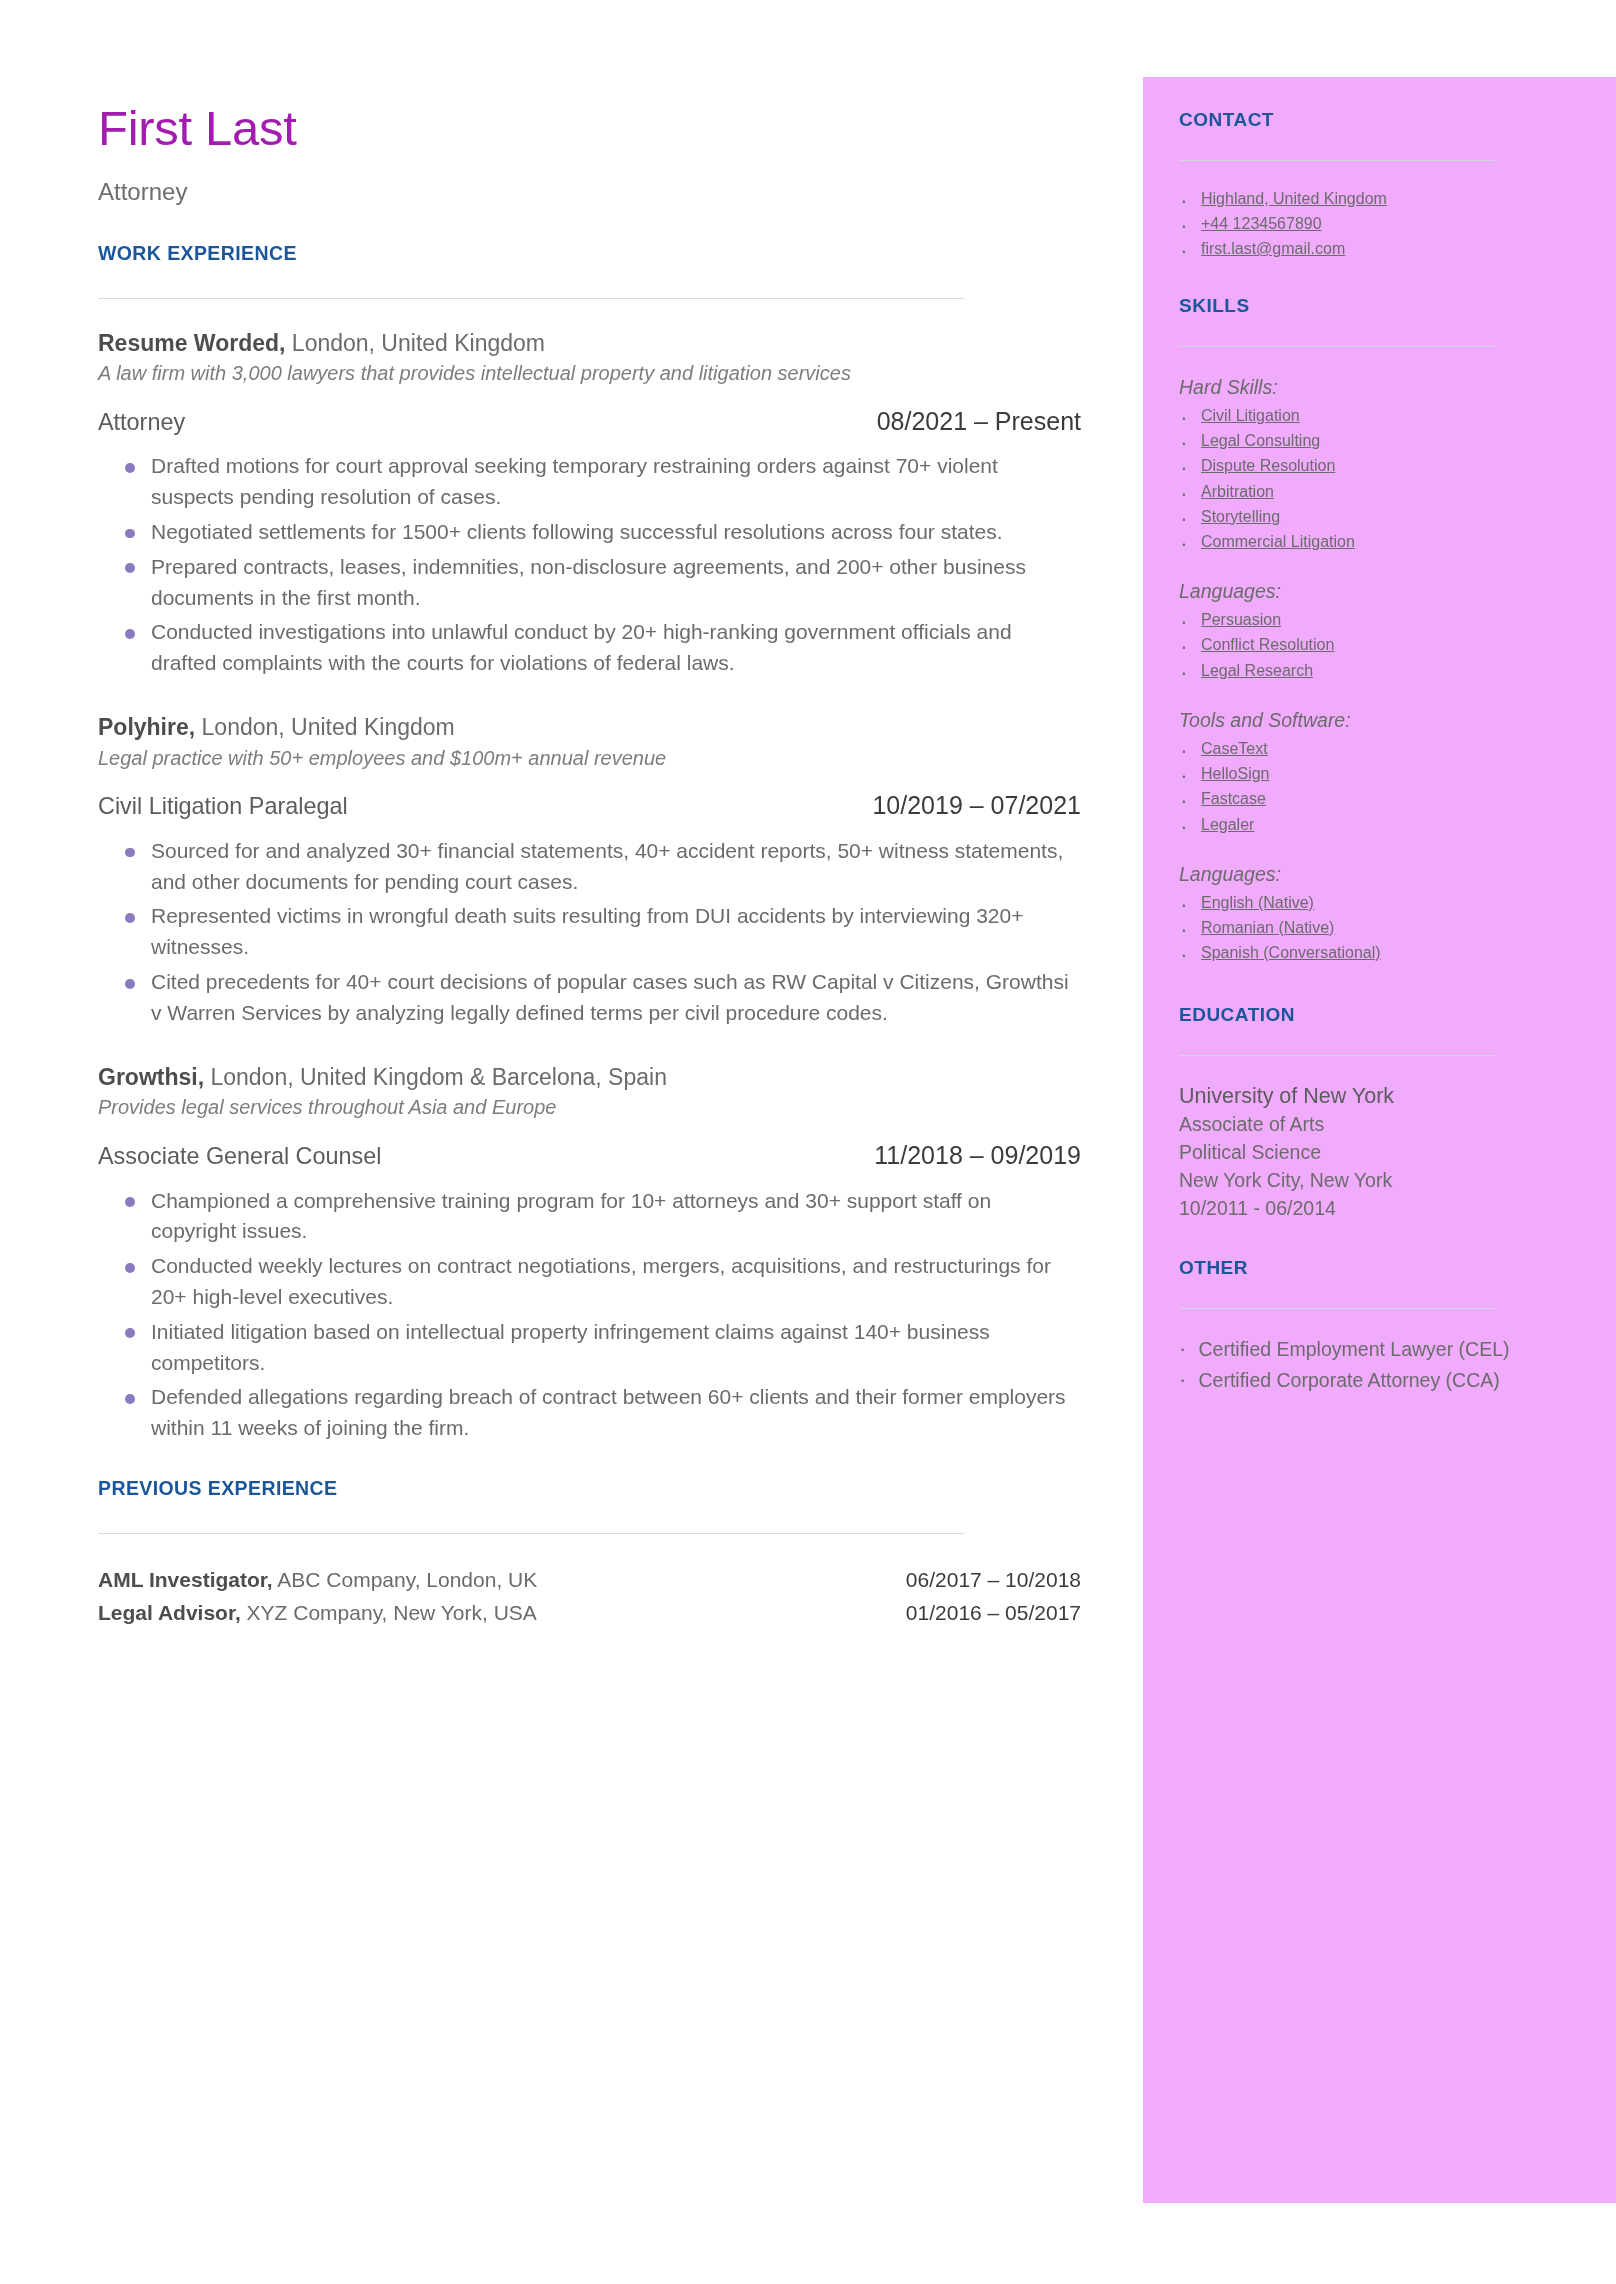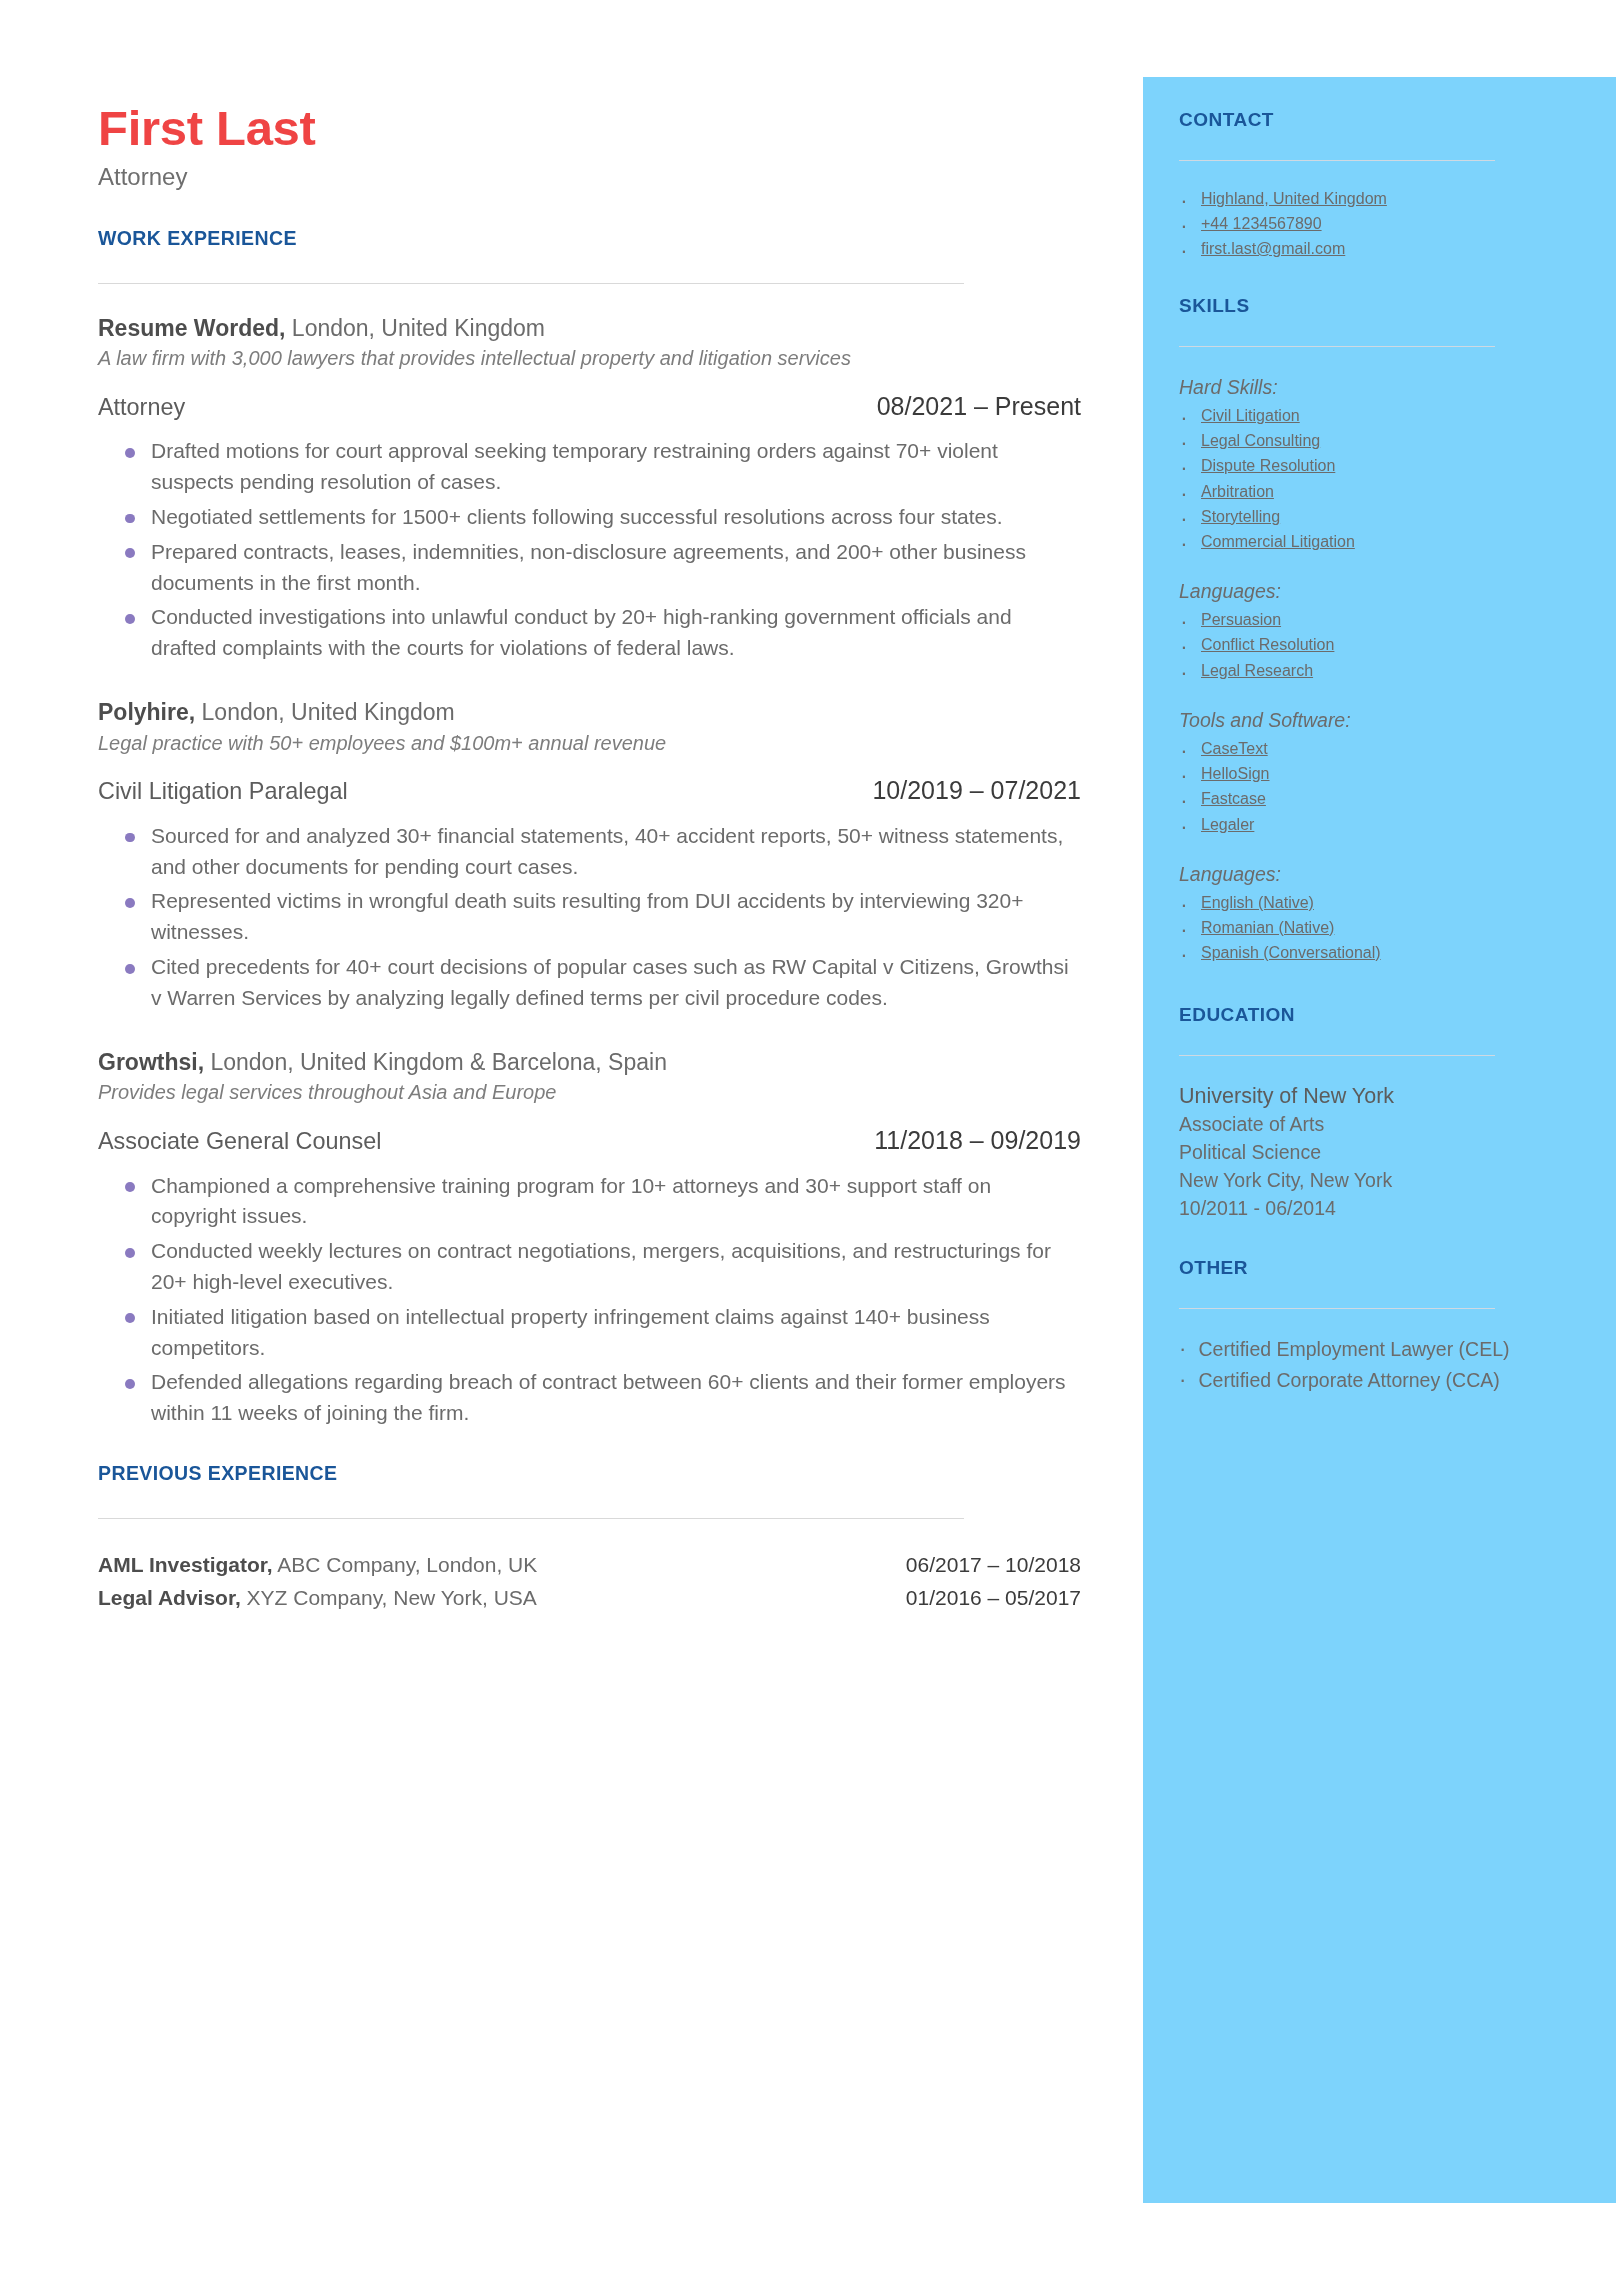"First Last" .name { color: #ef4444 -> #a21caf; font-weight: bold -> normal; margin: 0 0 11px 0 -> 0 0 26px 0 }
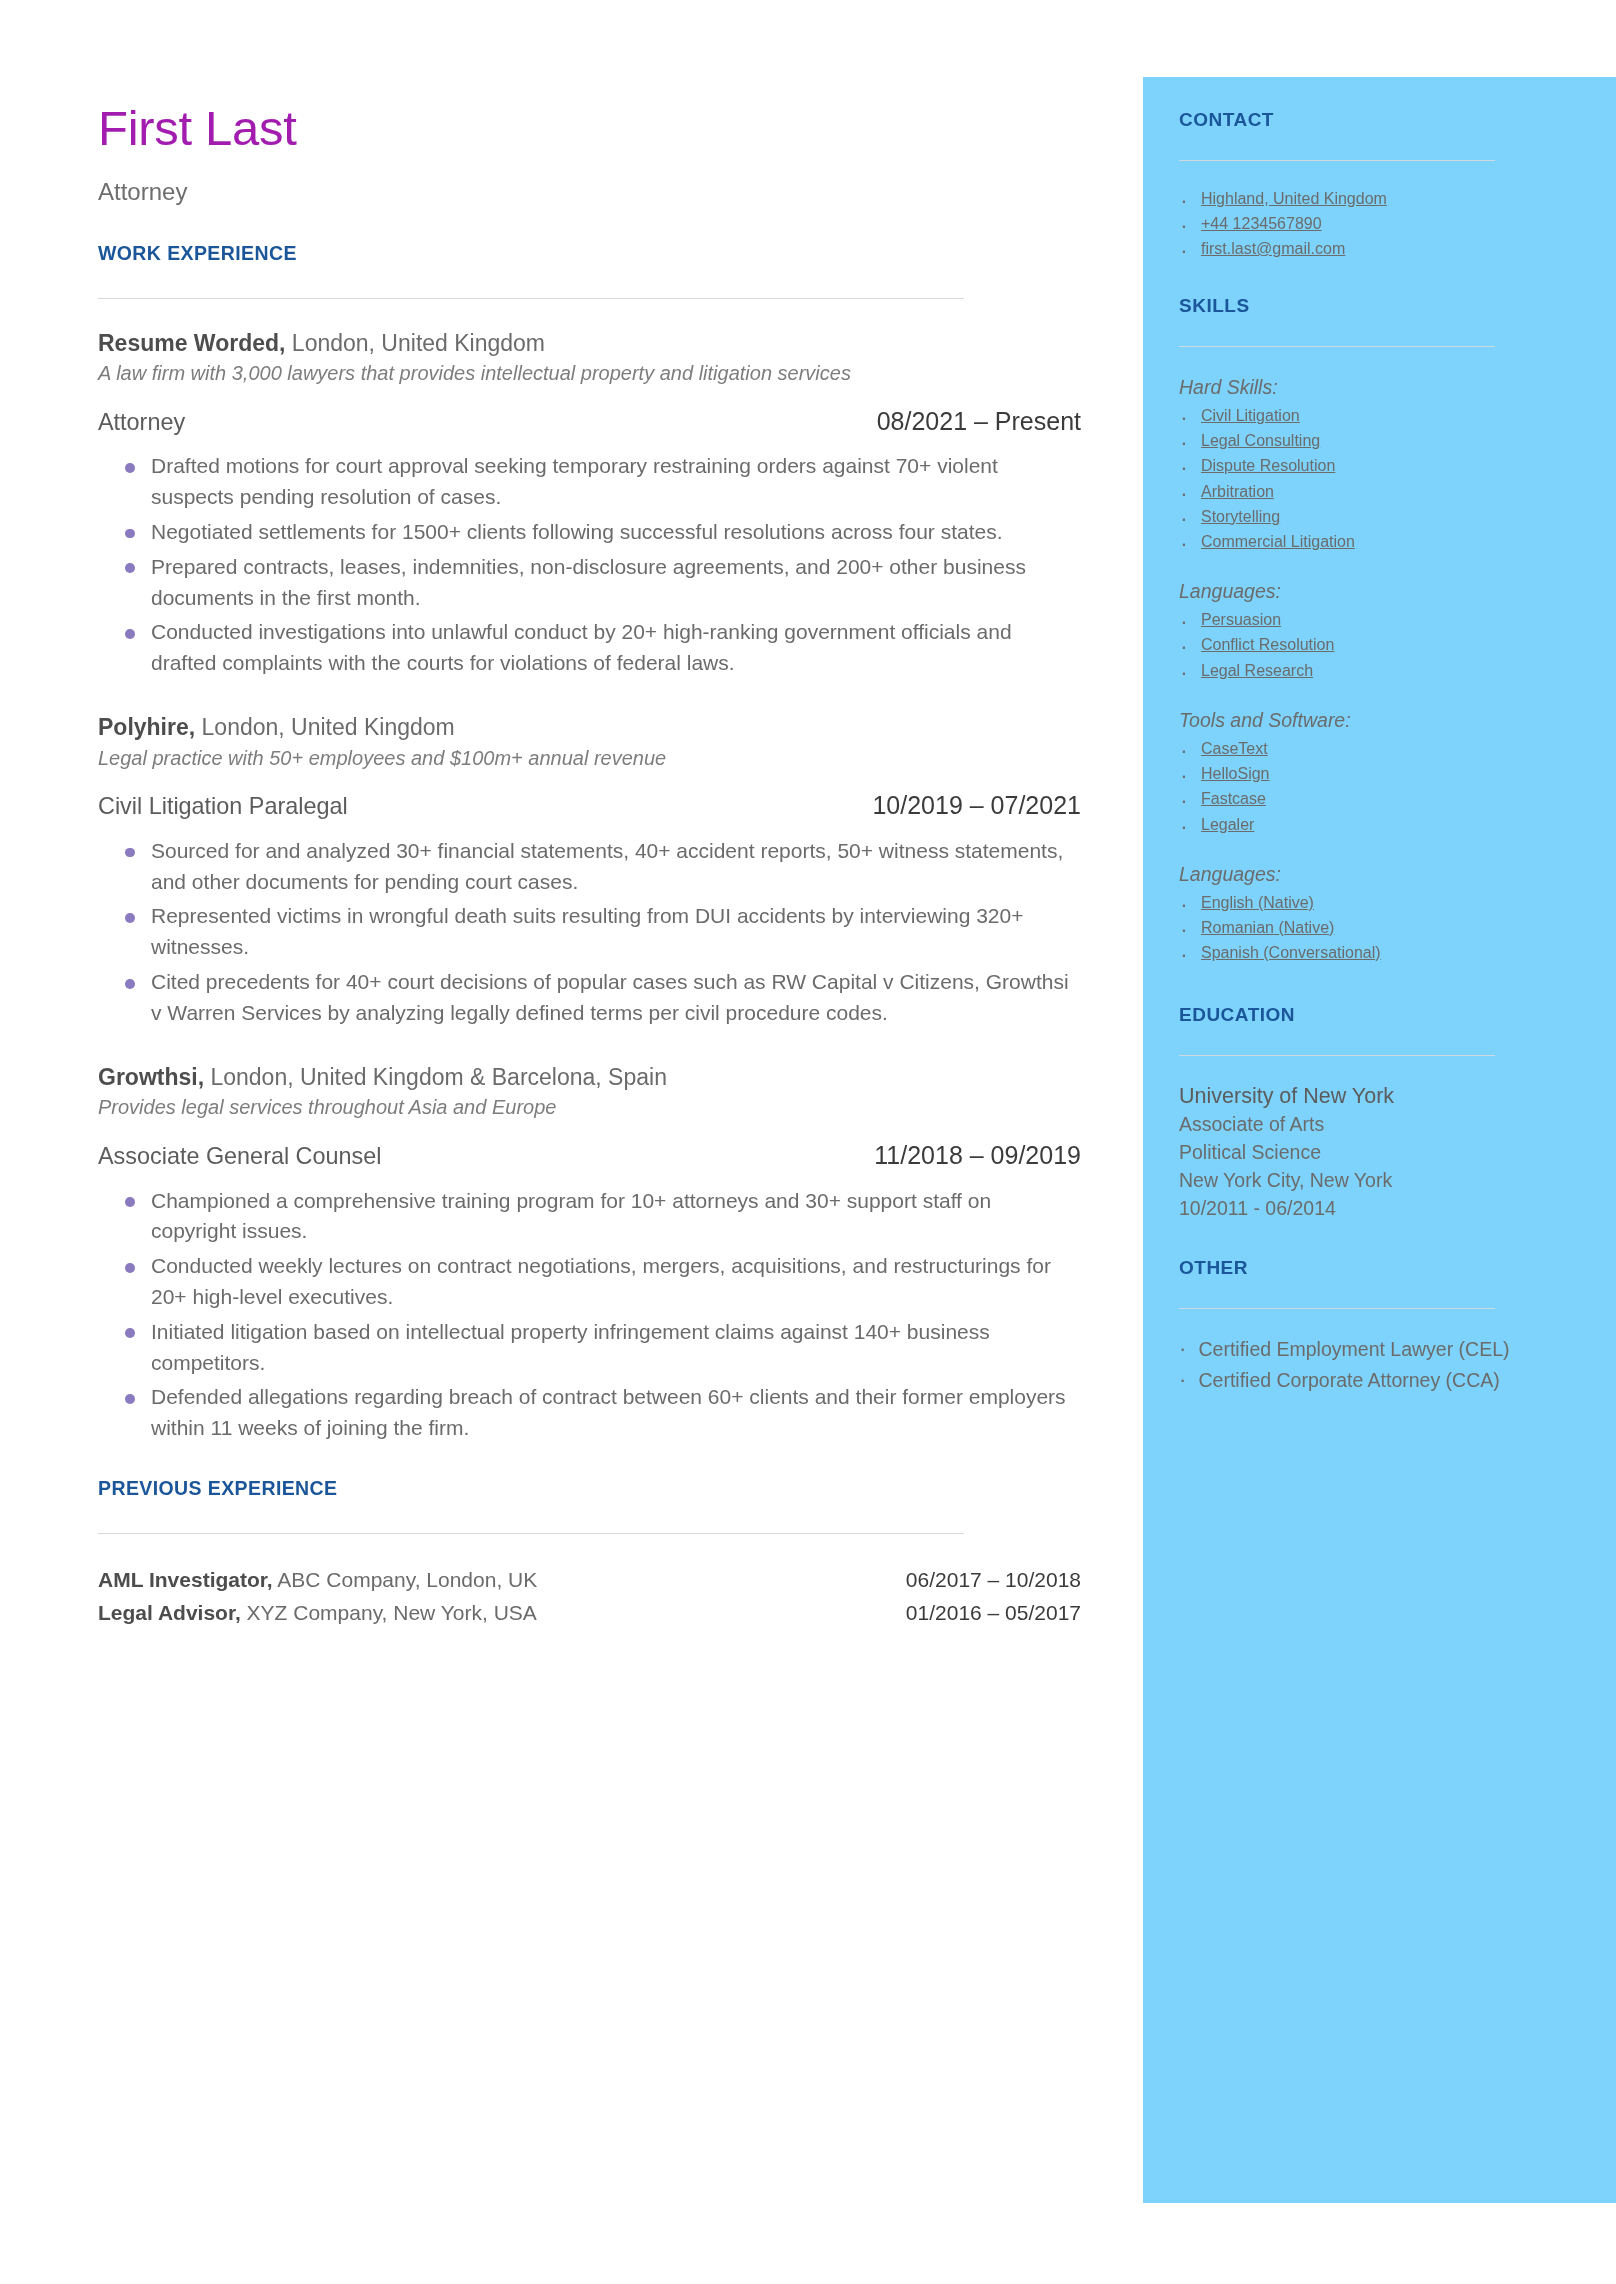"CONTACT" #sidebar { background: #7dd3fc -> #f0abfc }
